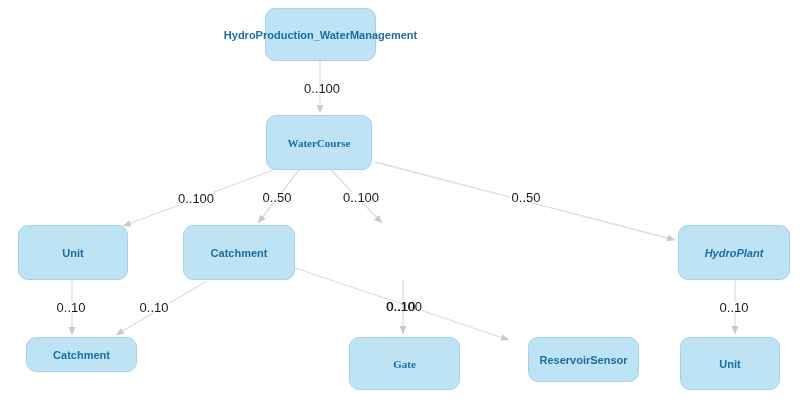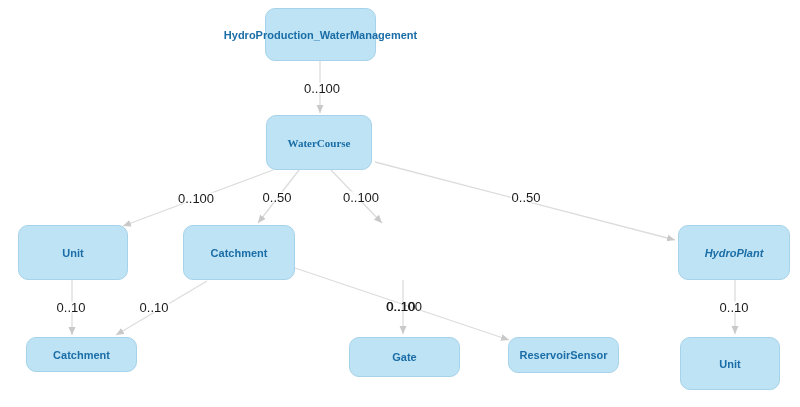"Gate" div.node { font-family: none -> Liberation Serif, serif; height: 40px -> 53px }
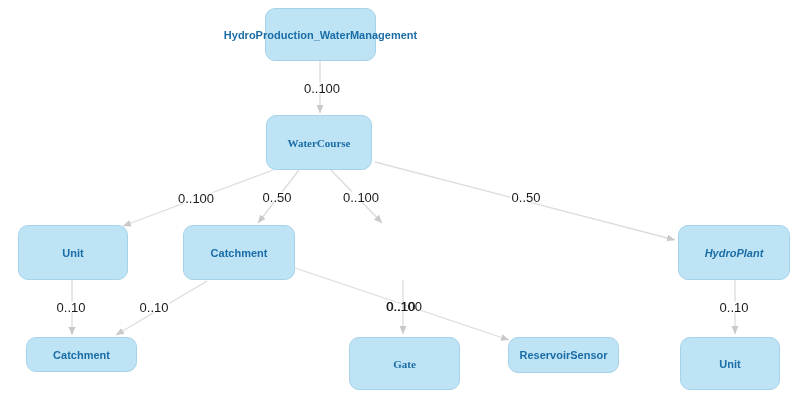"ReservoirSensor" div.node { height: 36px -> 45px; left: 508px -> 528px }
